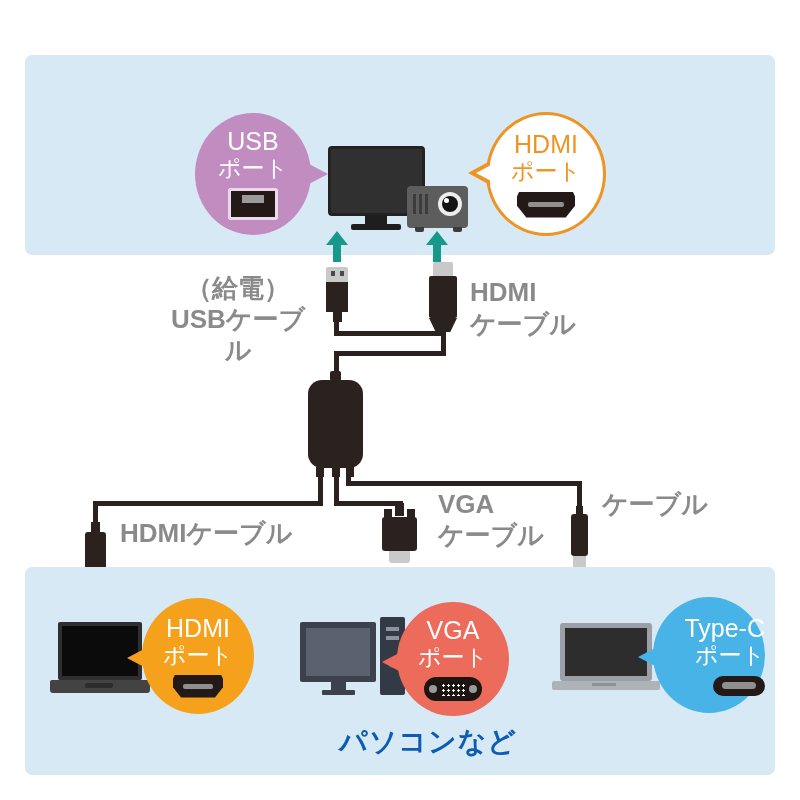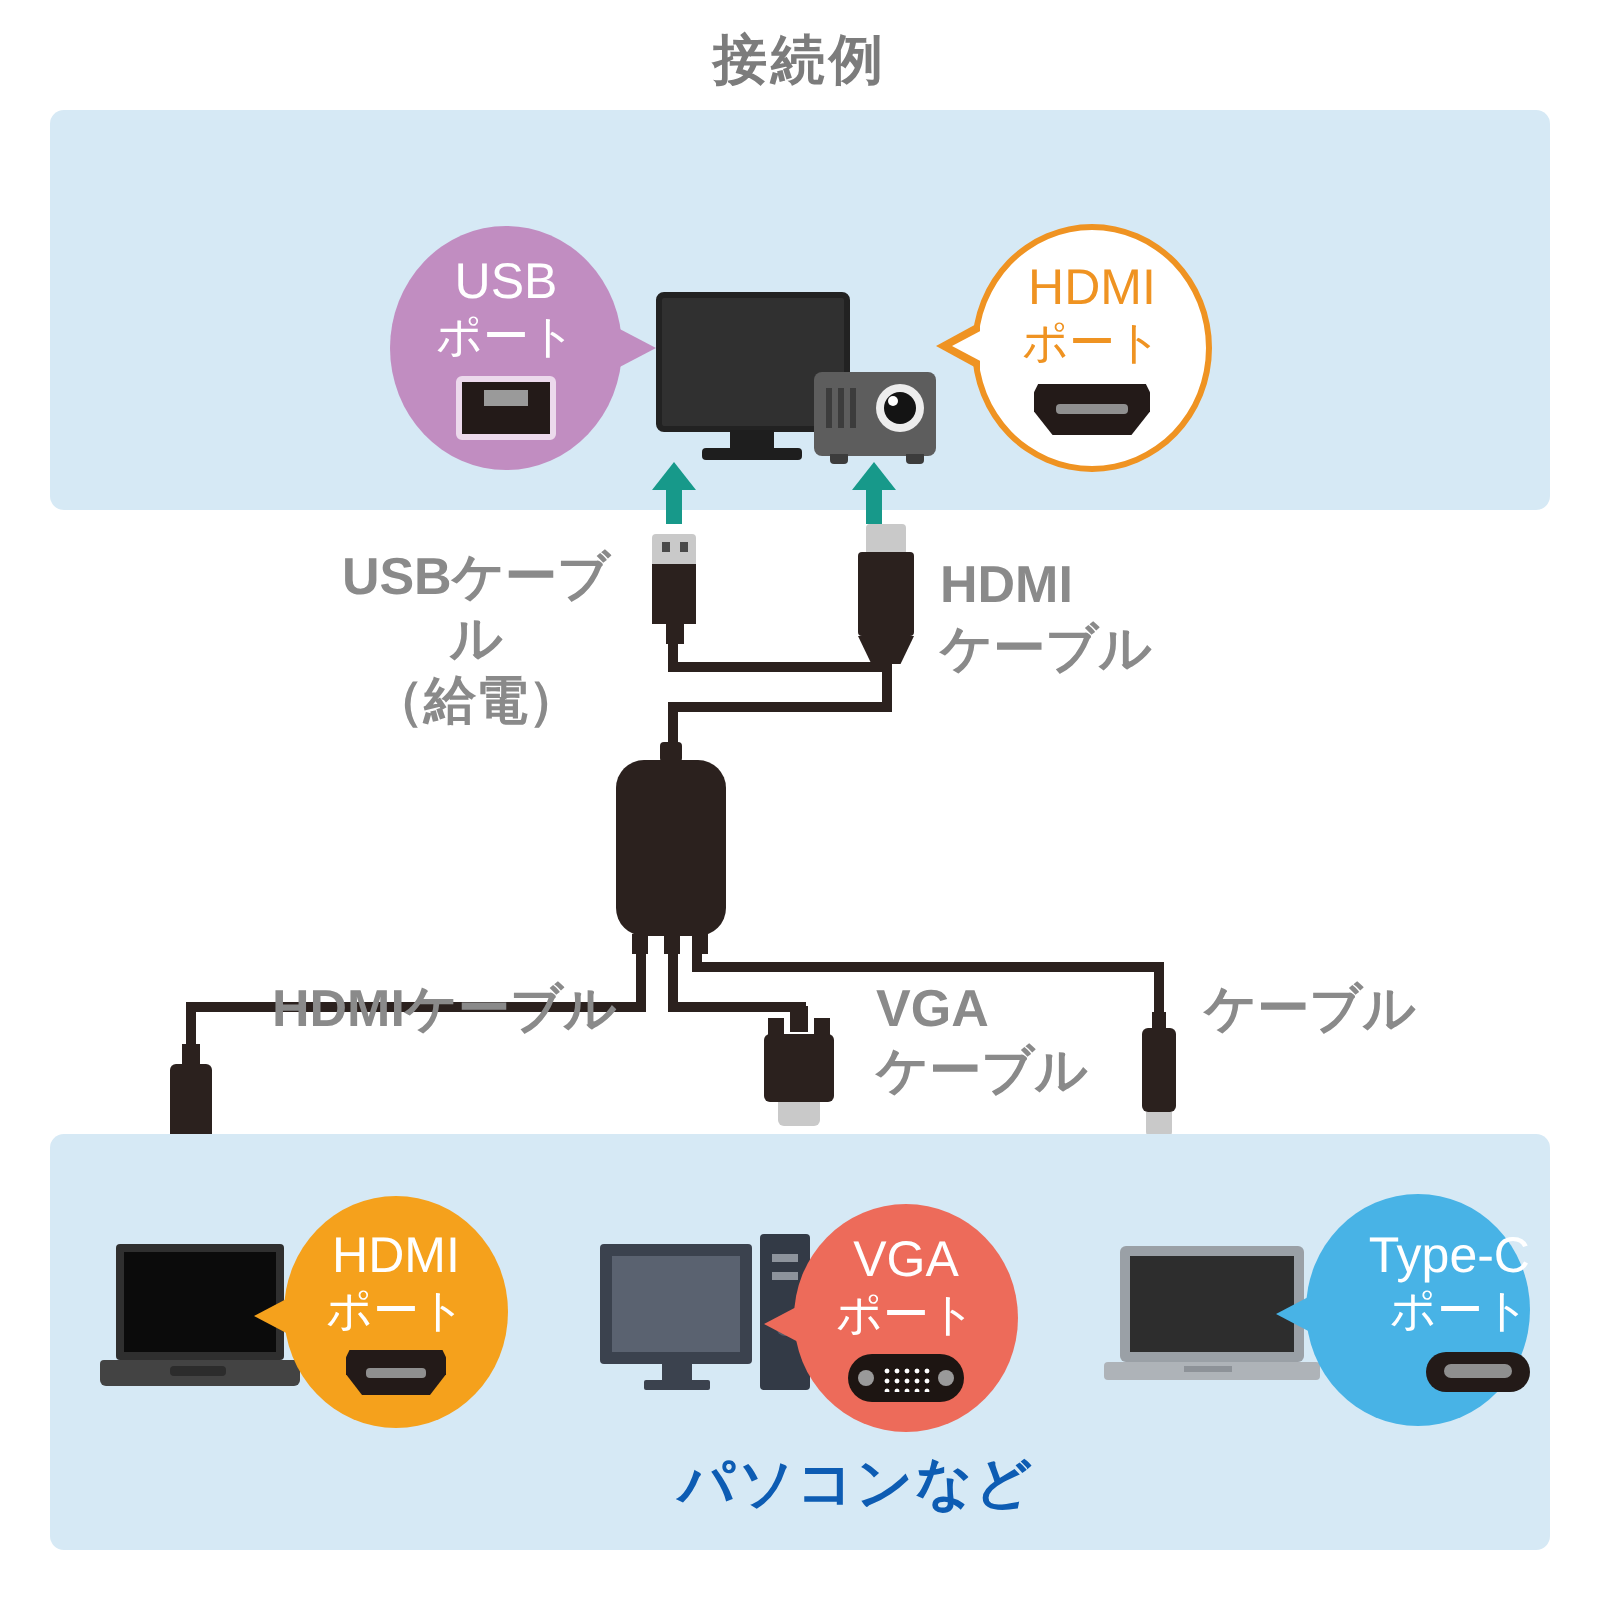"接続例" div.abs { html: <div>接続例</div> -> none }
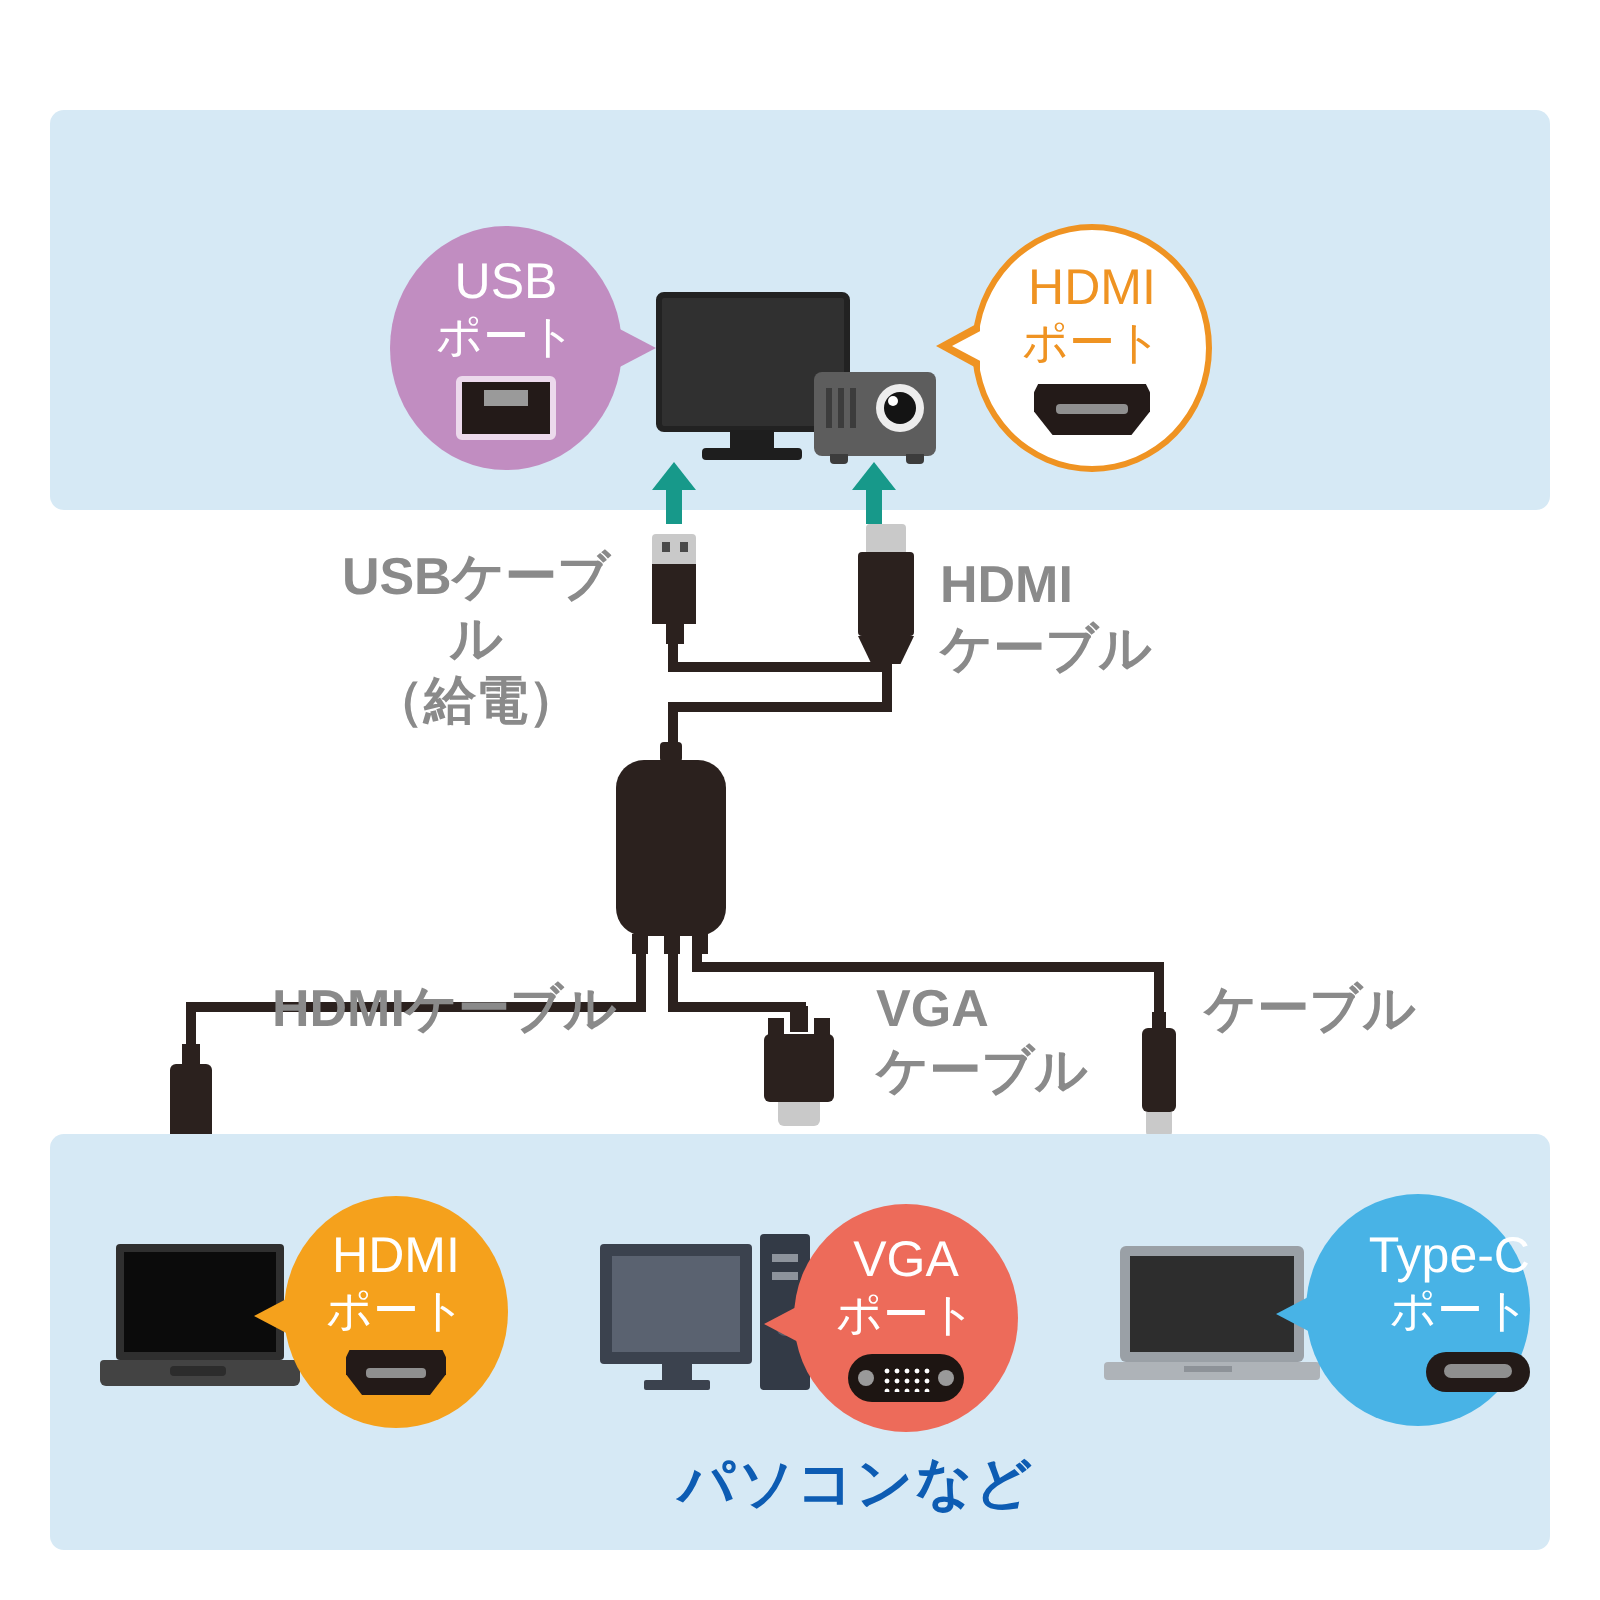"USBケーブル" div { order: before "（給電）" -> after "（給電）" }
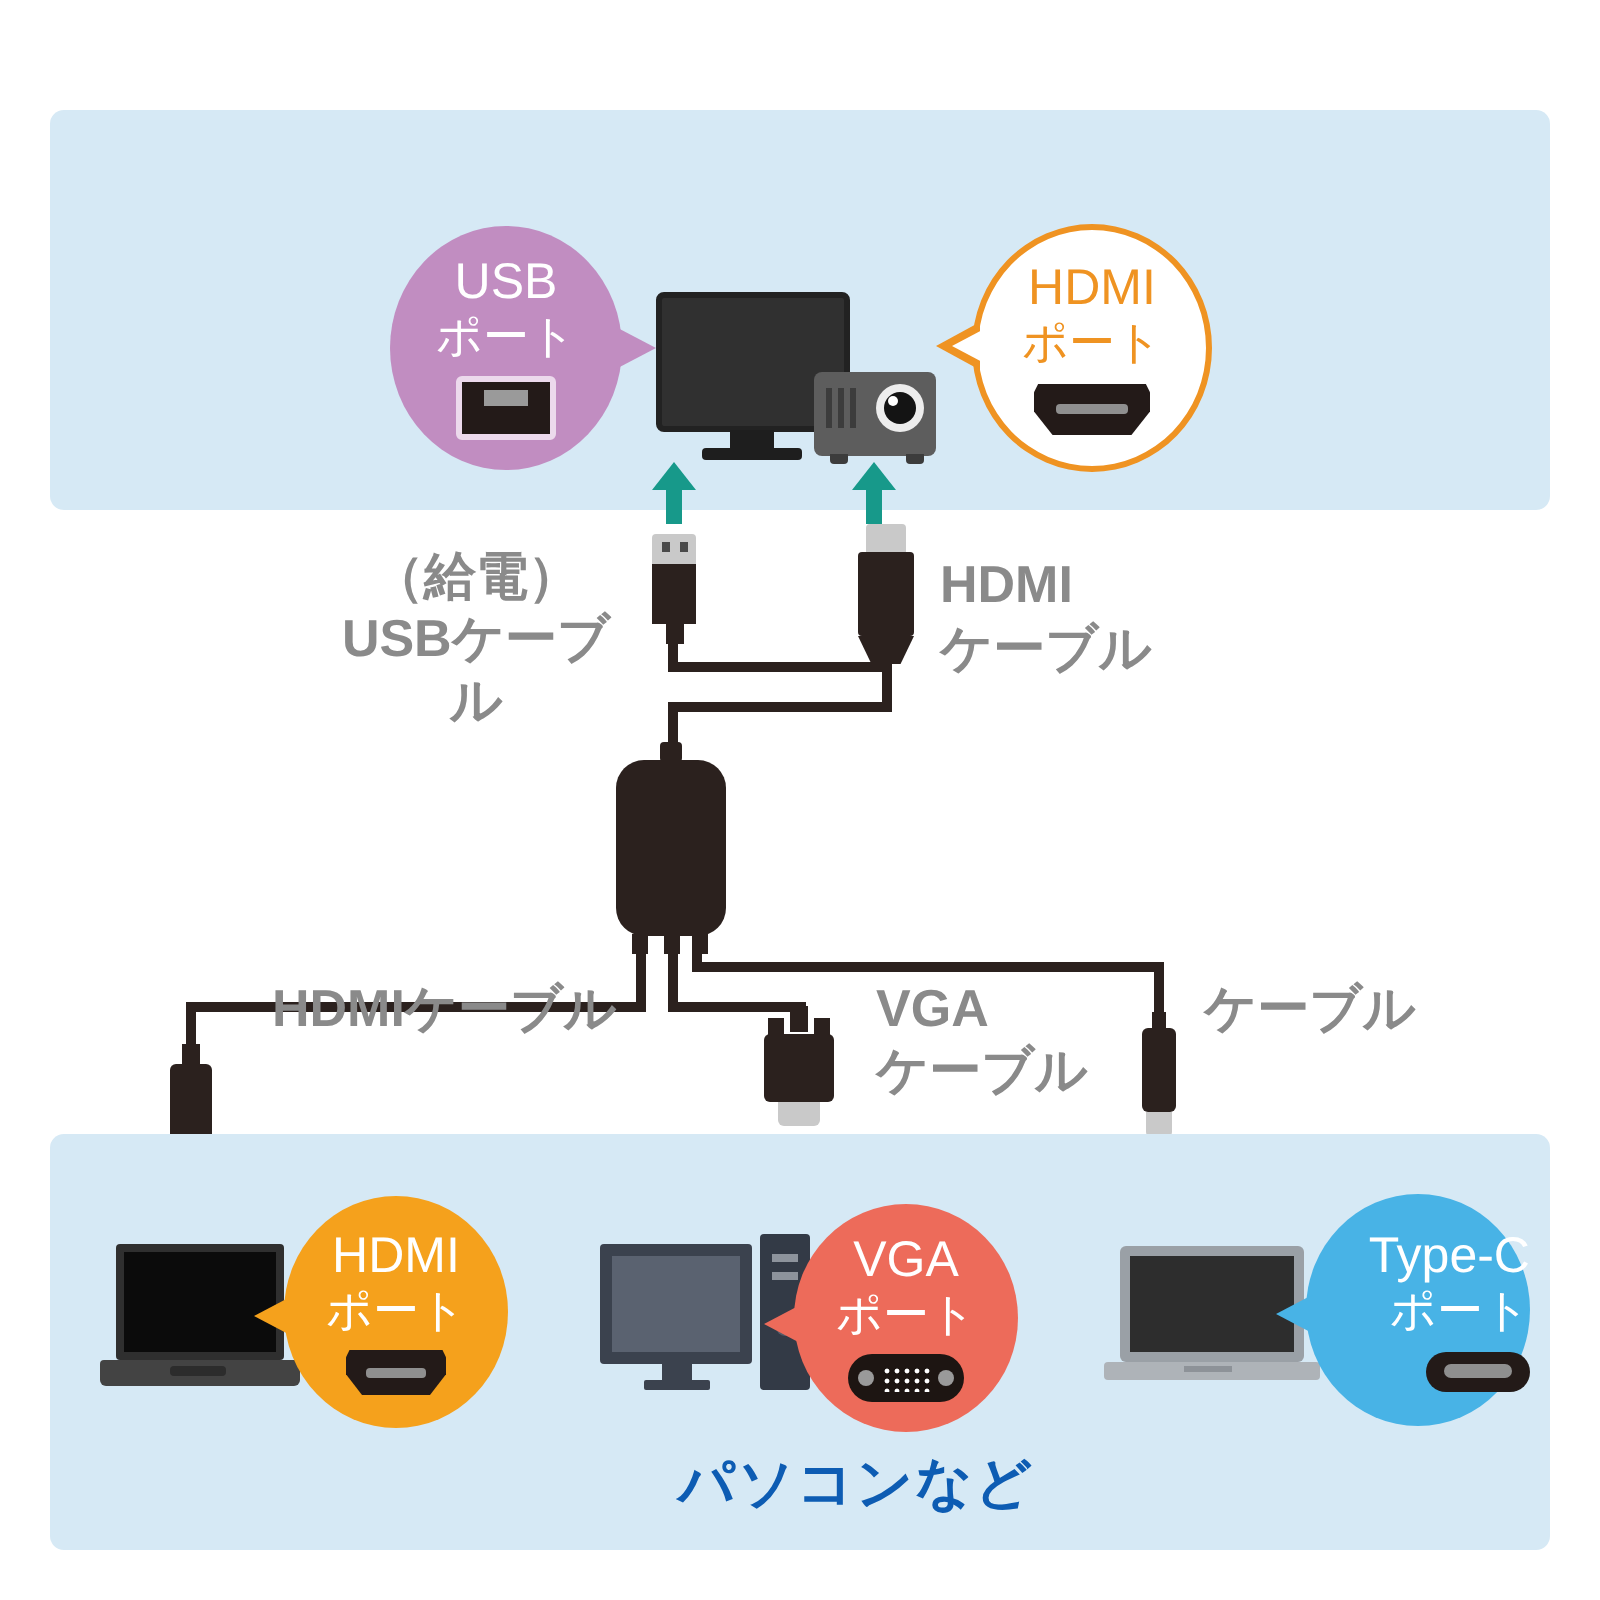"HDMIケーブル" div.gray-label { margin-left: 16px -> none; top: 489px -> 518px }
